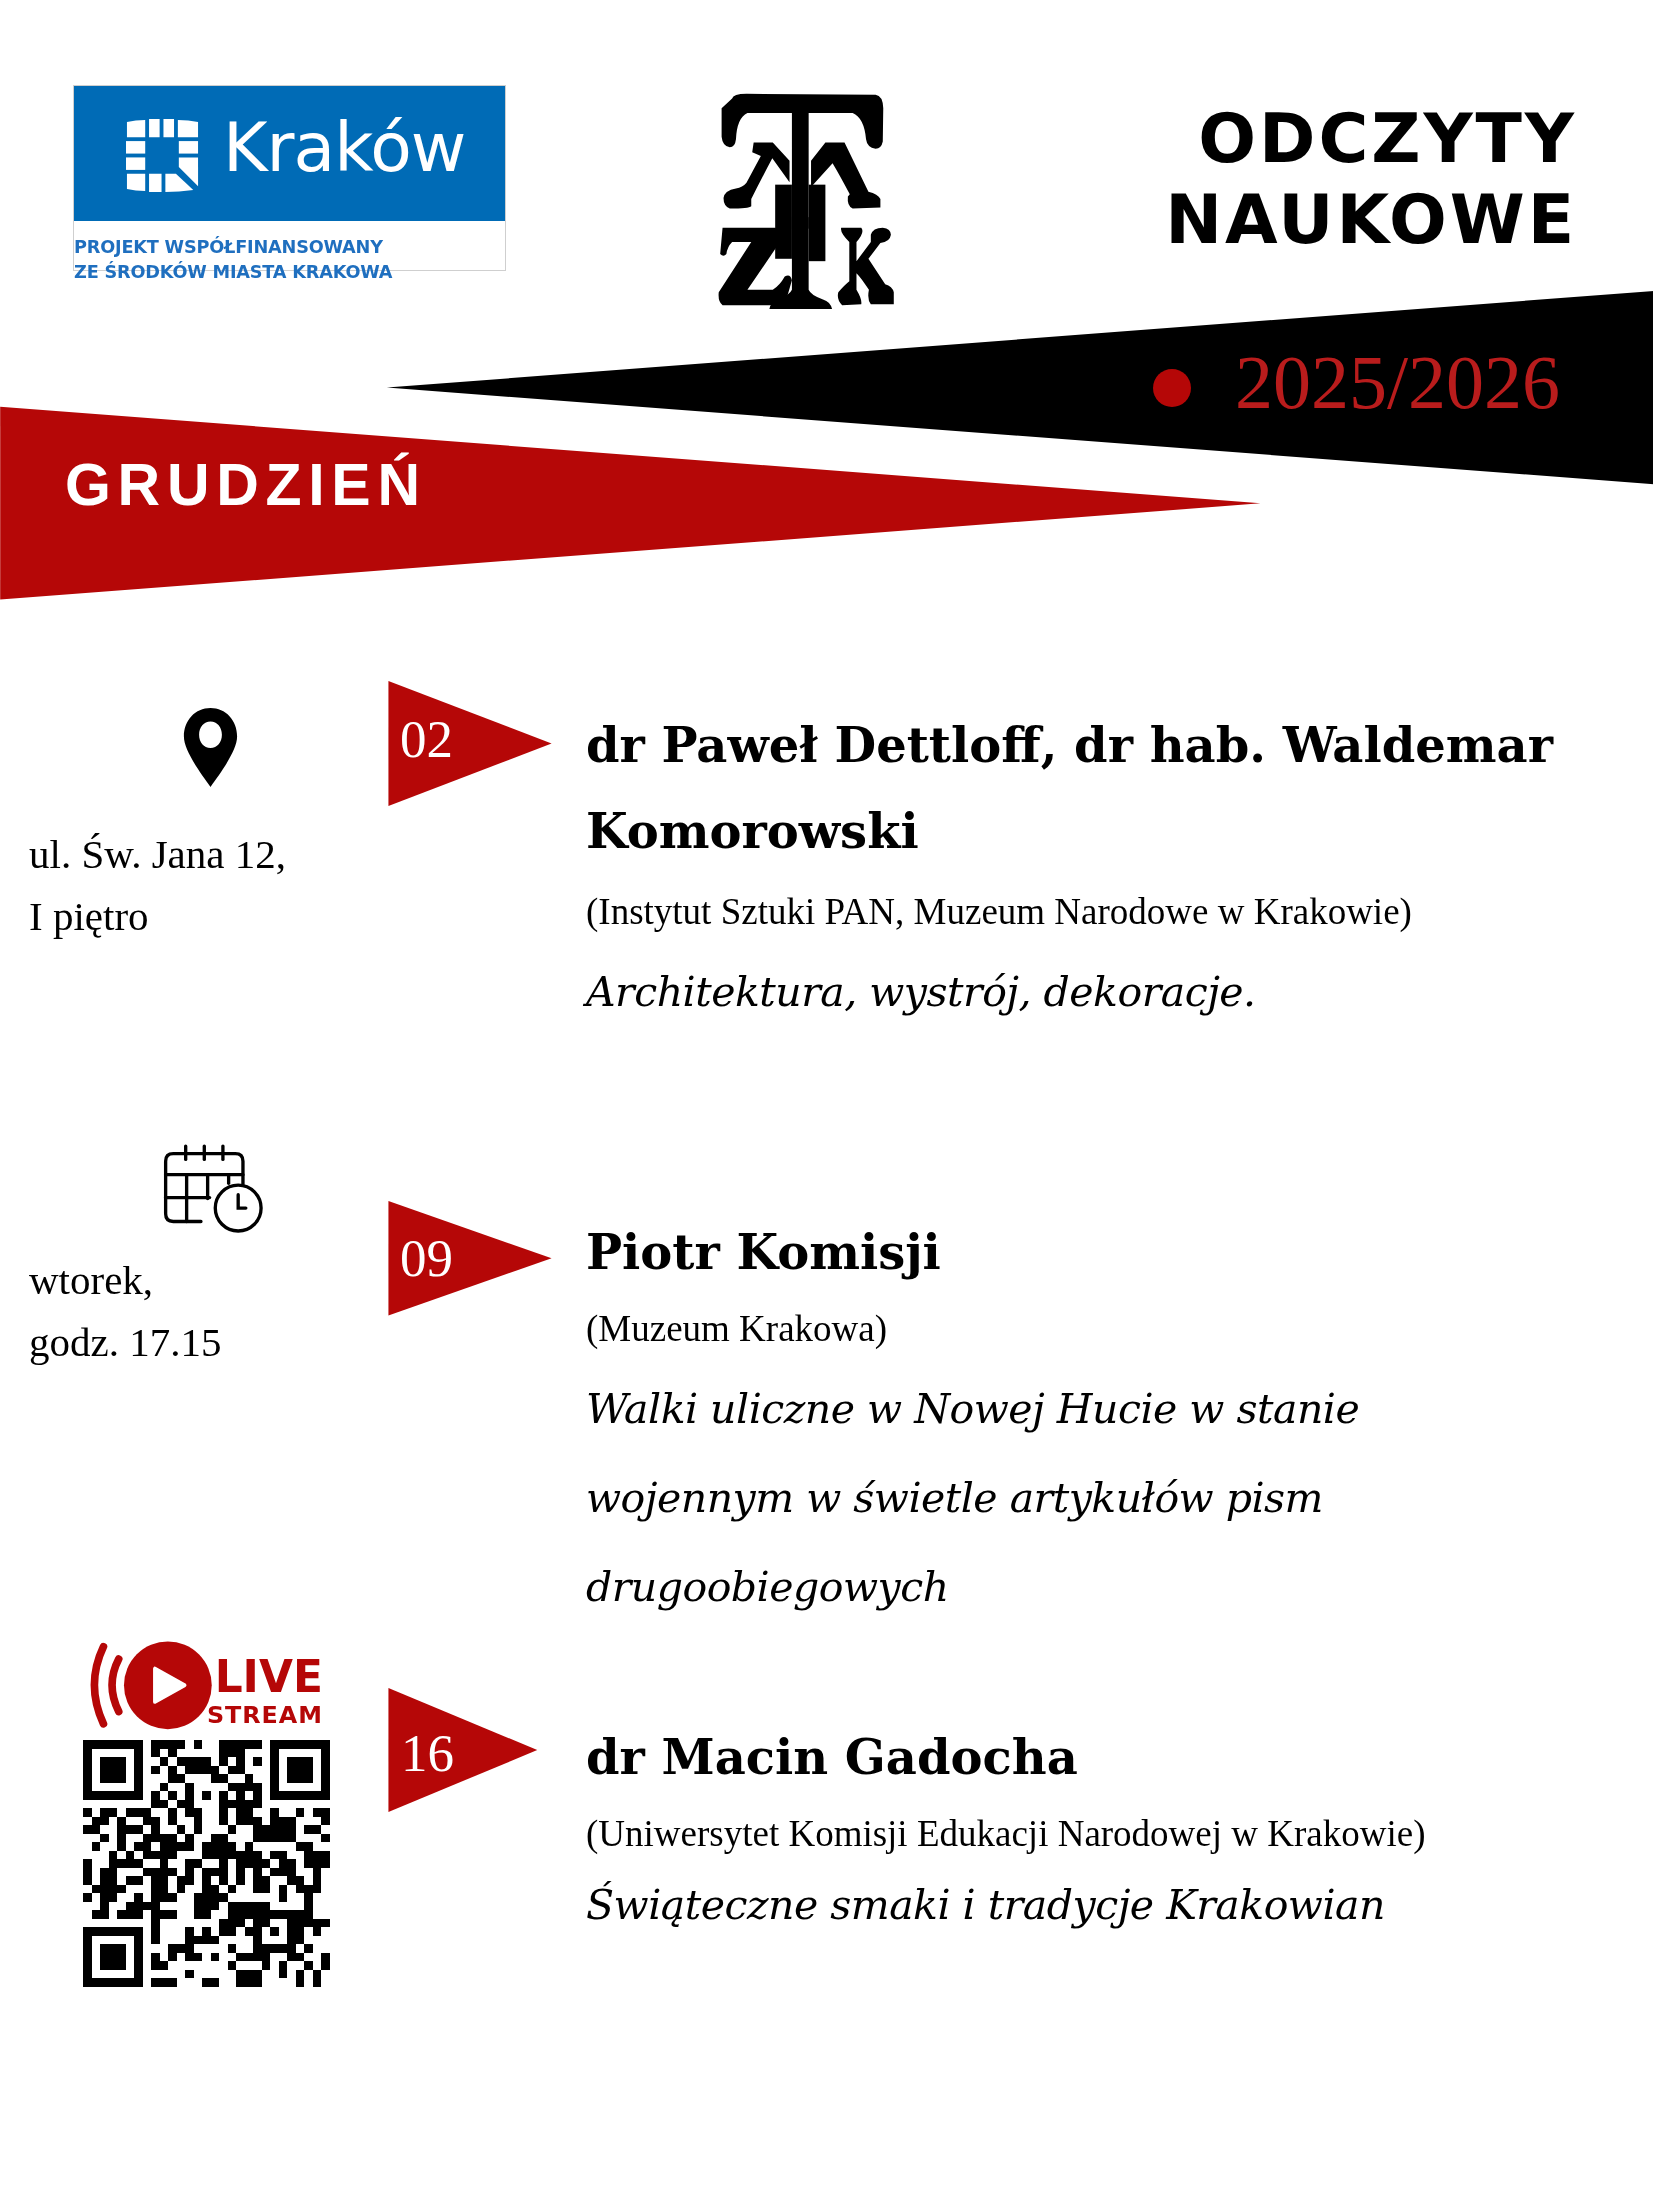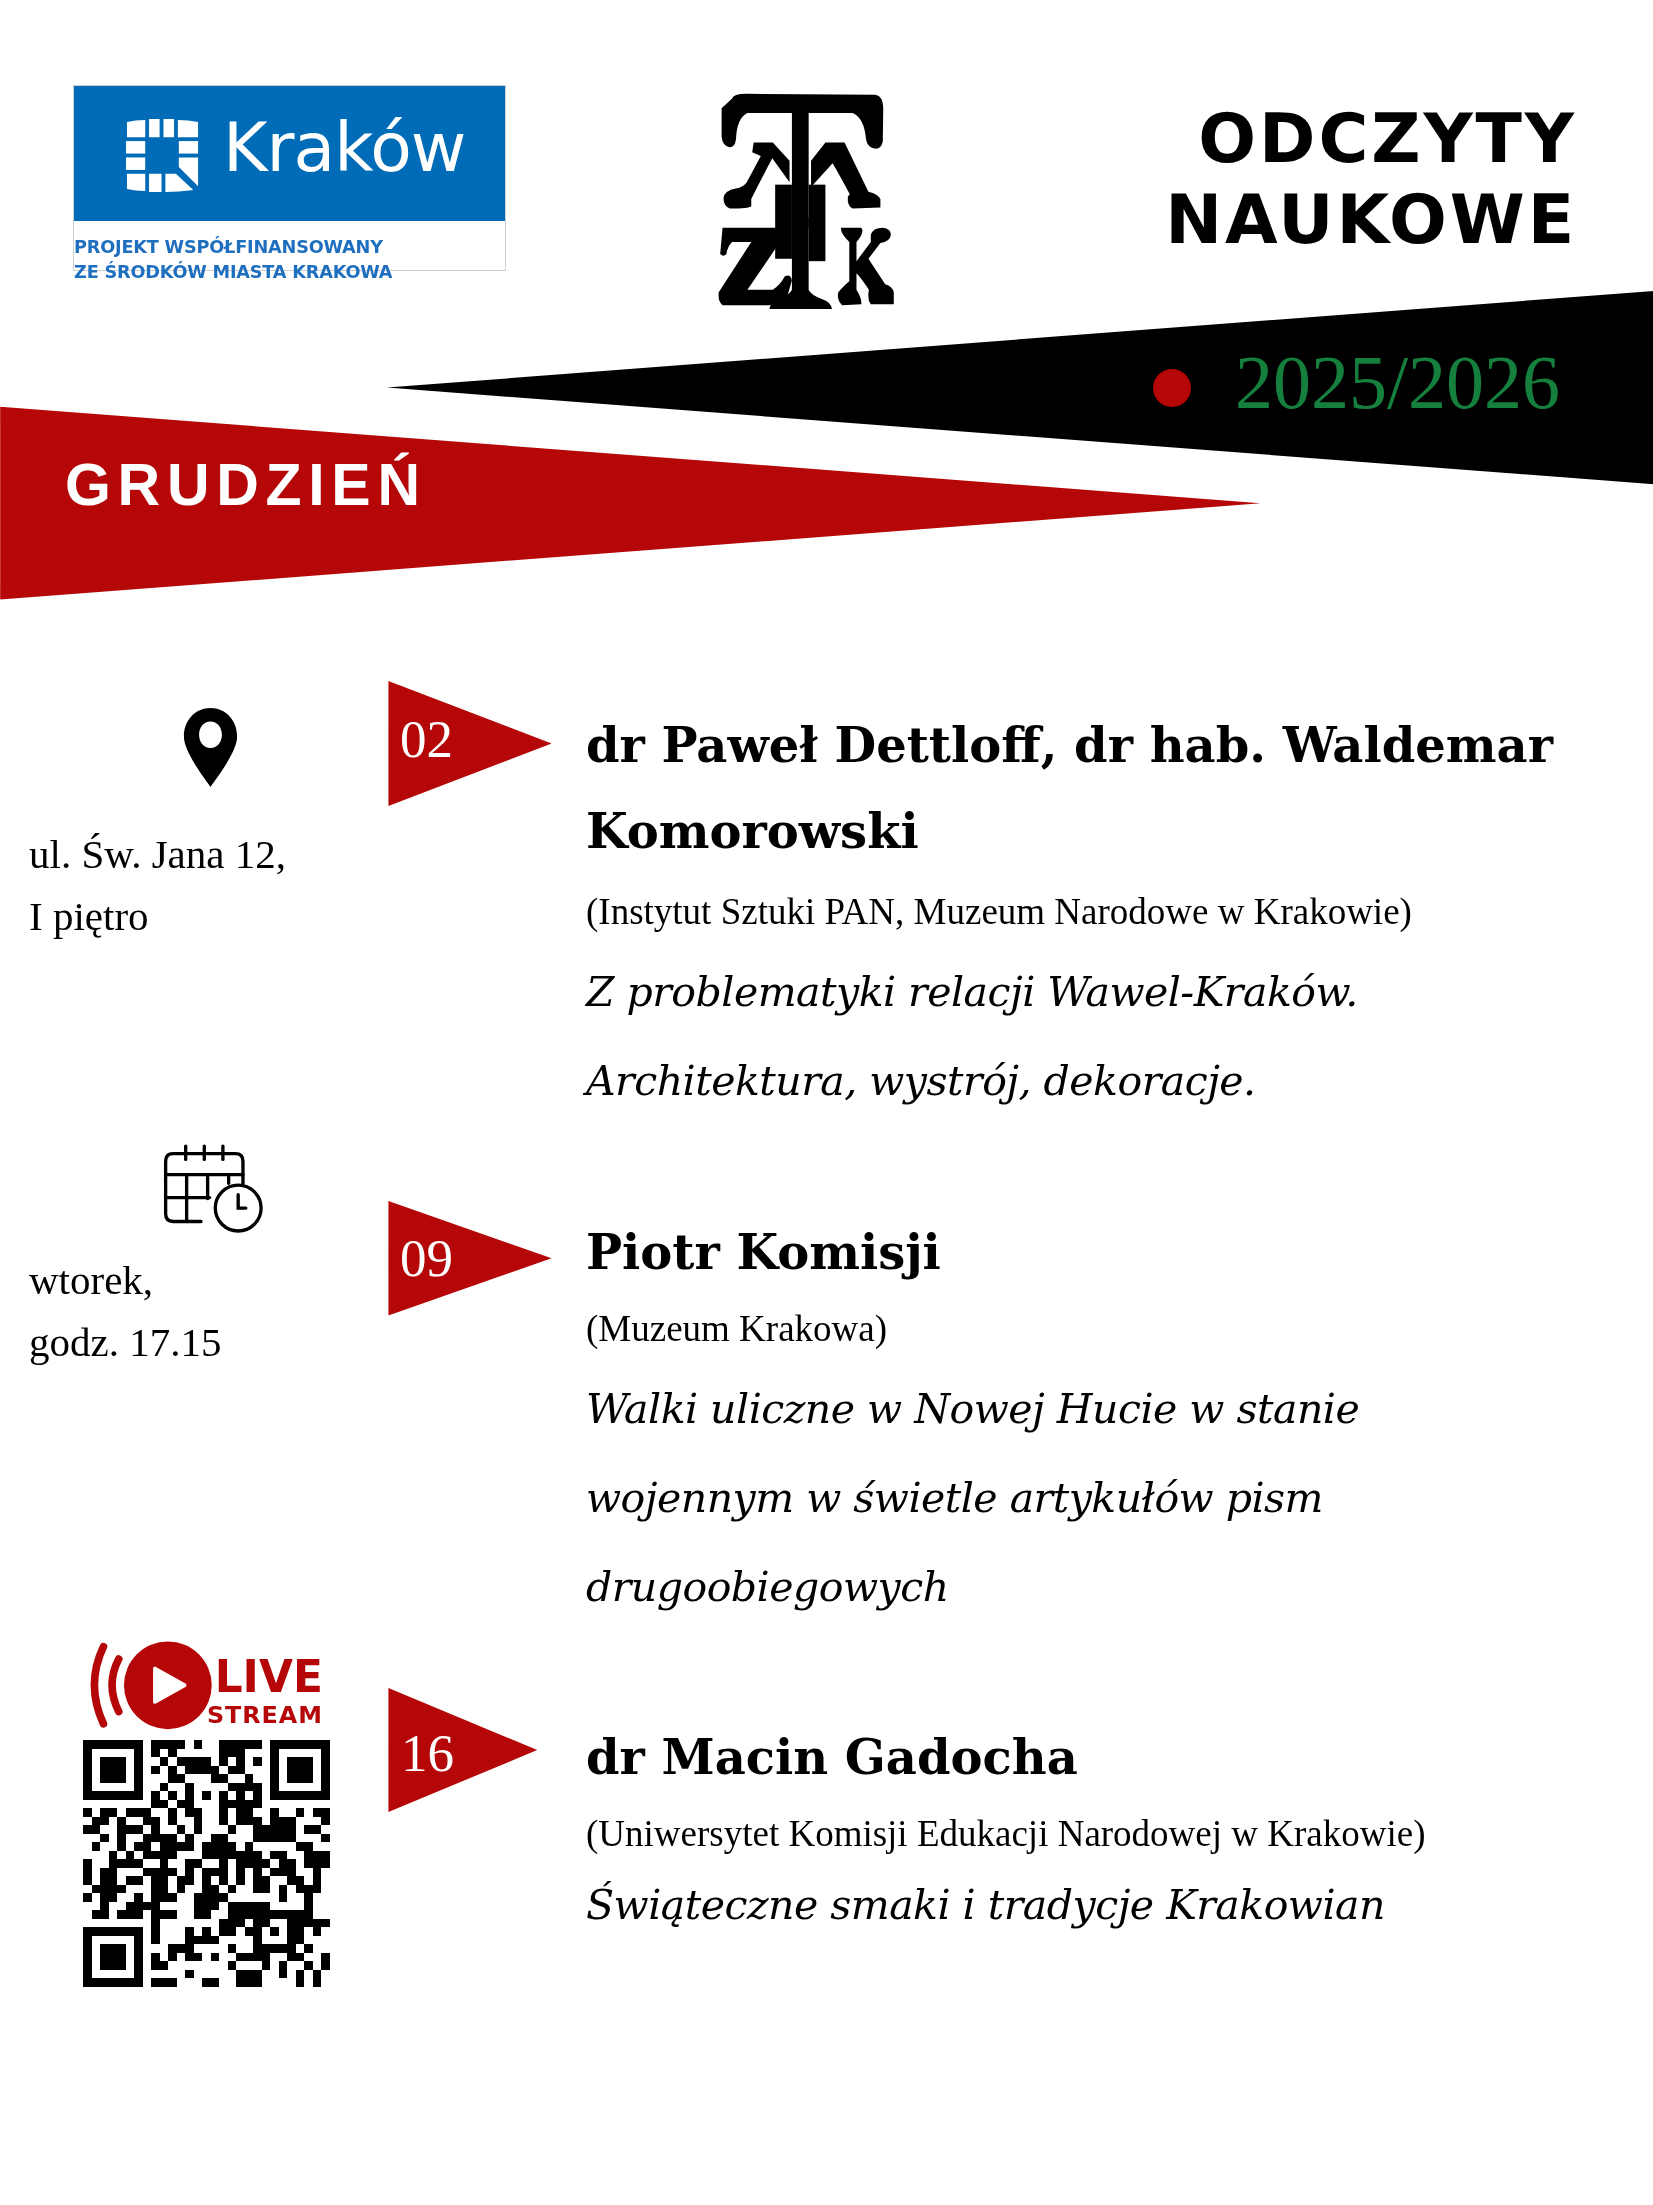"2025/2026" .year { color: #15803d -> #b91c1c }
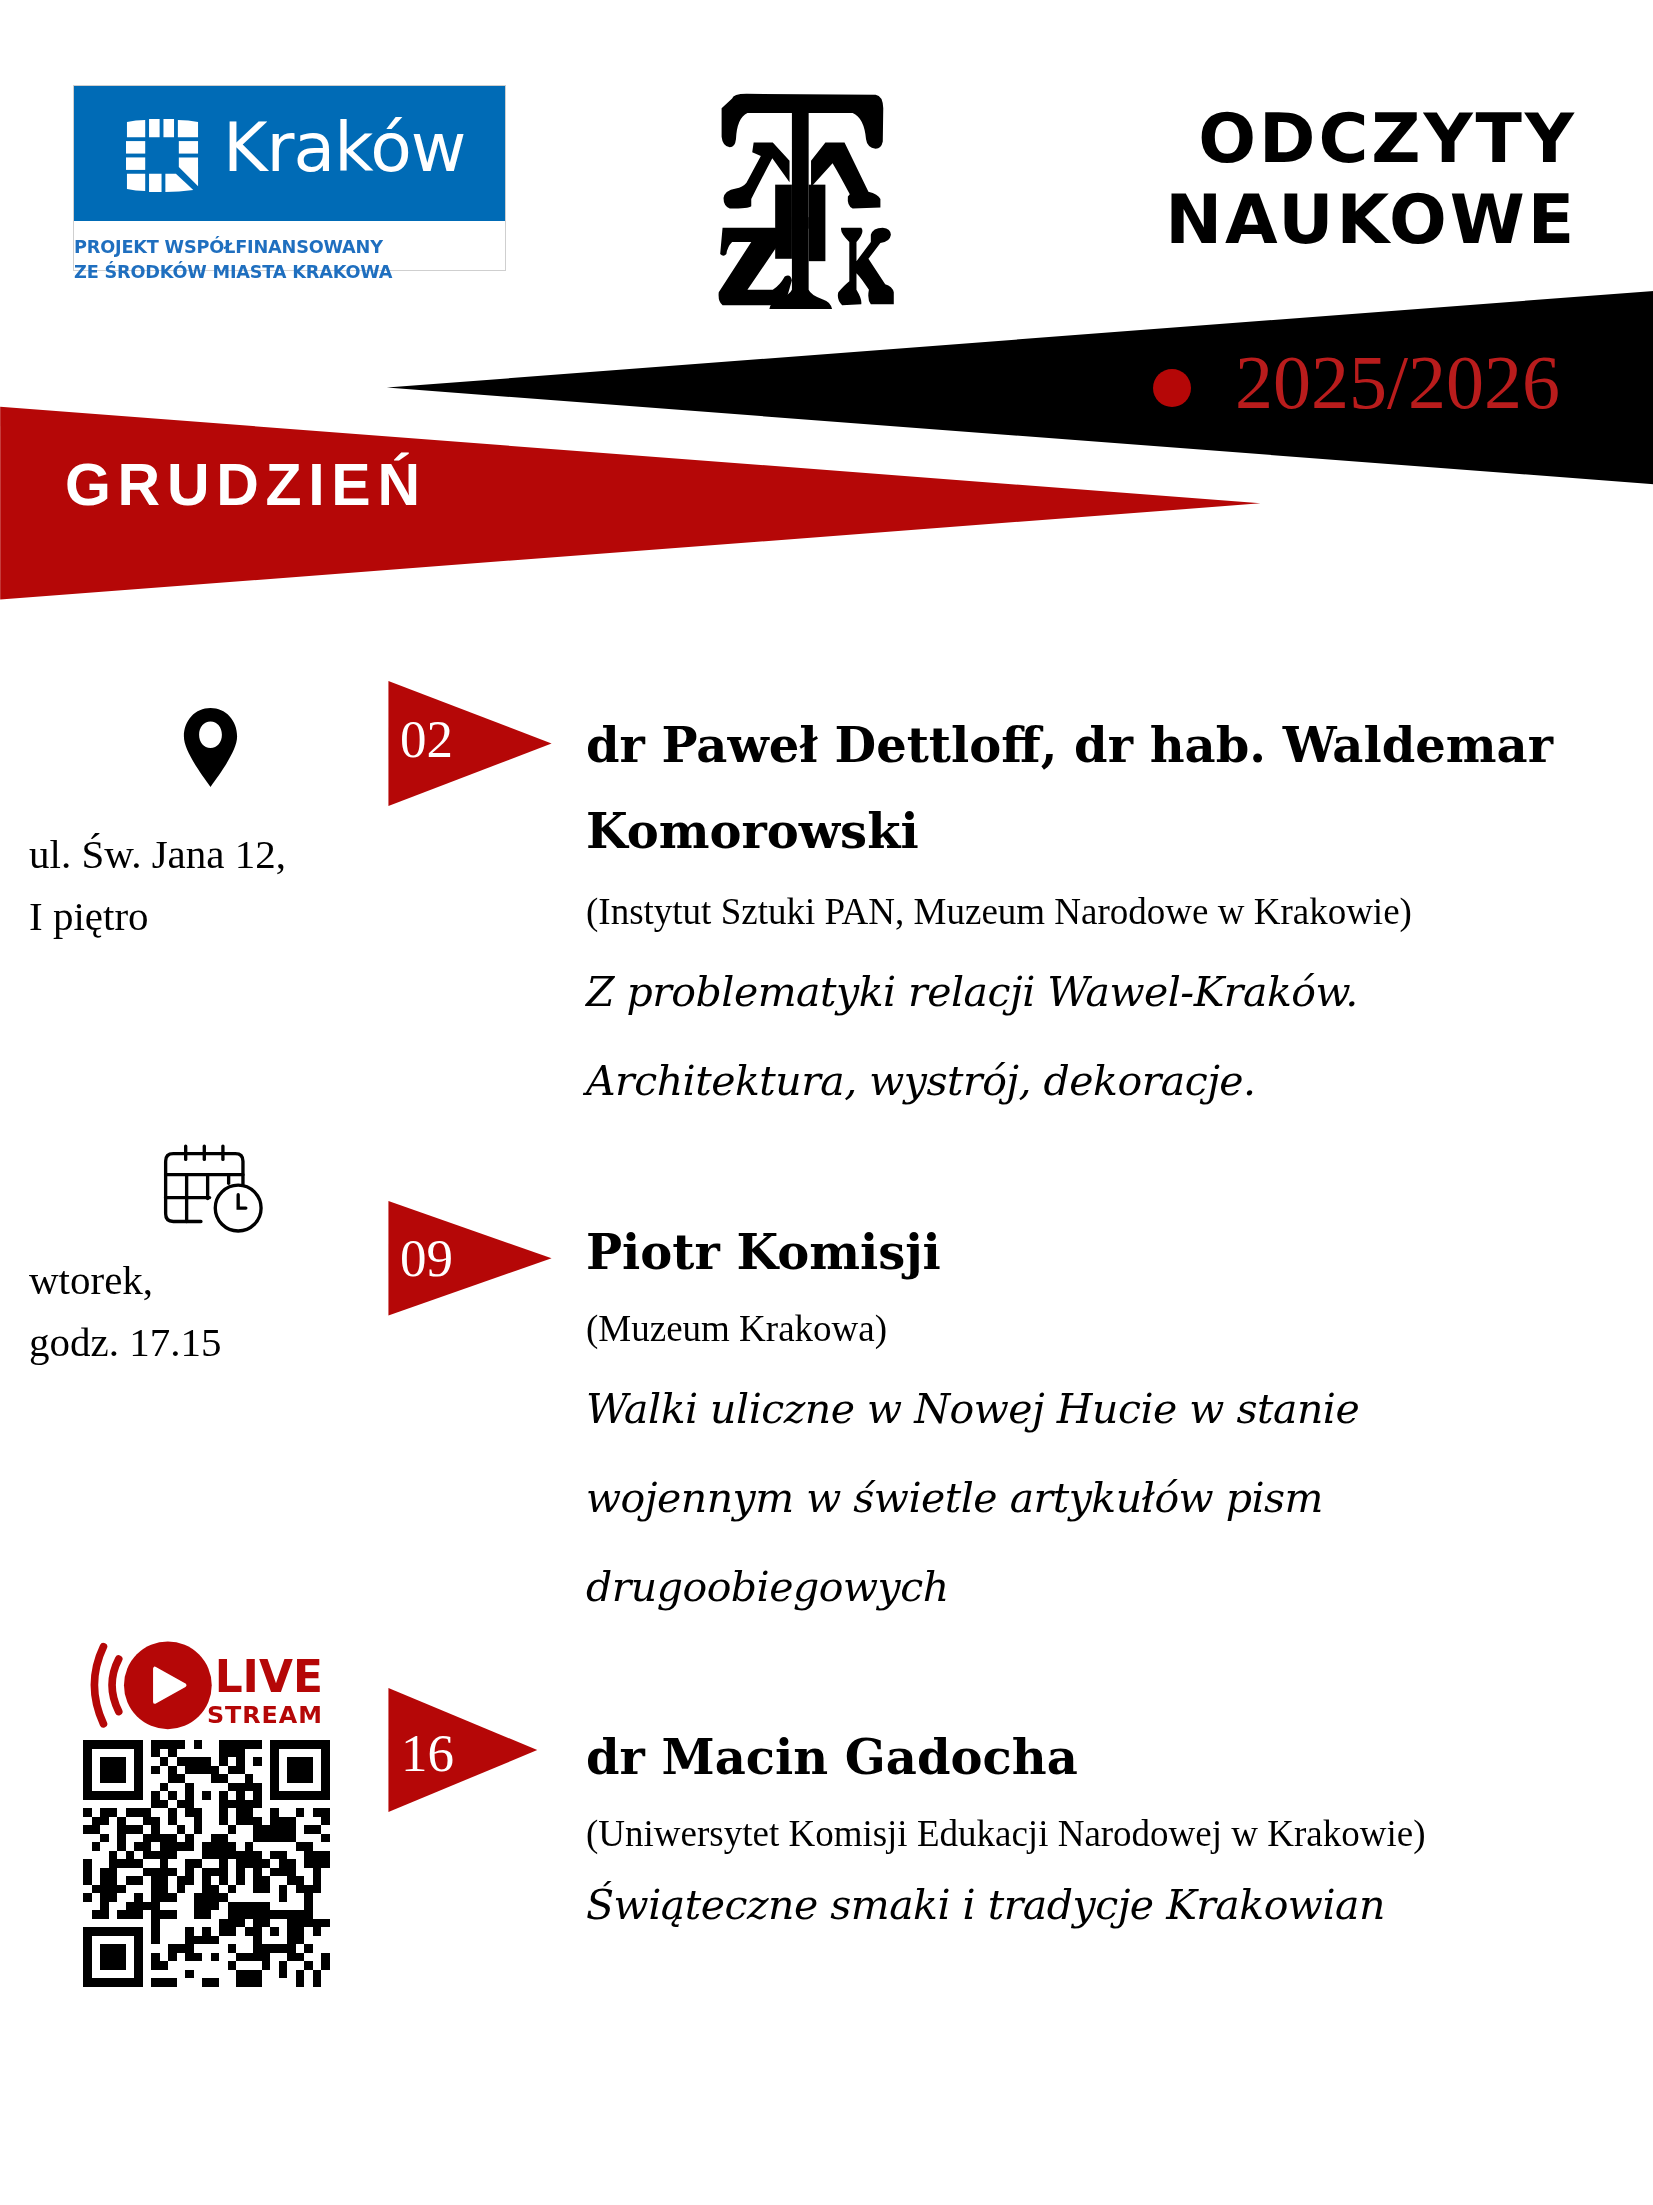"Z problematyki relacji Wawel-Kraków." div.ev-title { html: <div>Z problematyki relacji Wawel-Kraków.</div> -> none }
